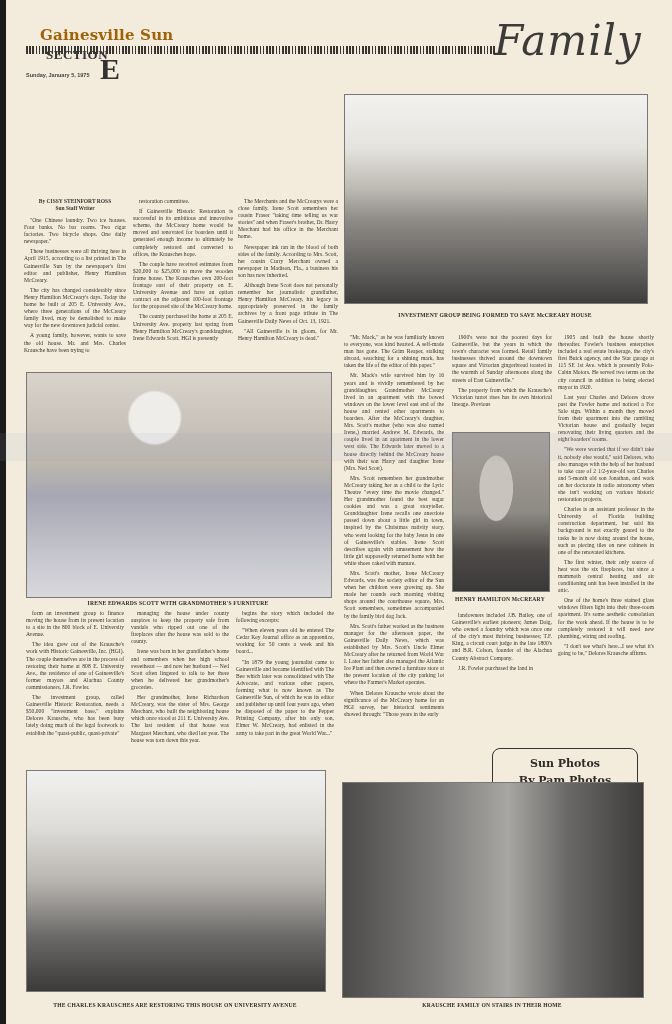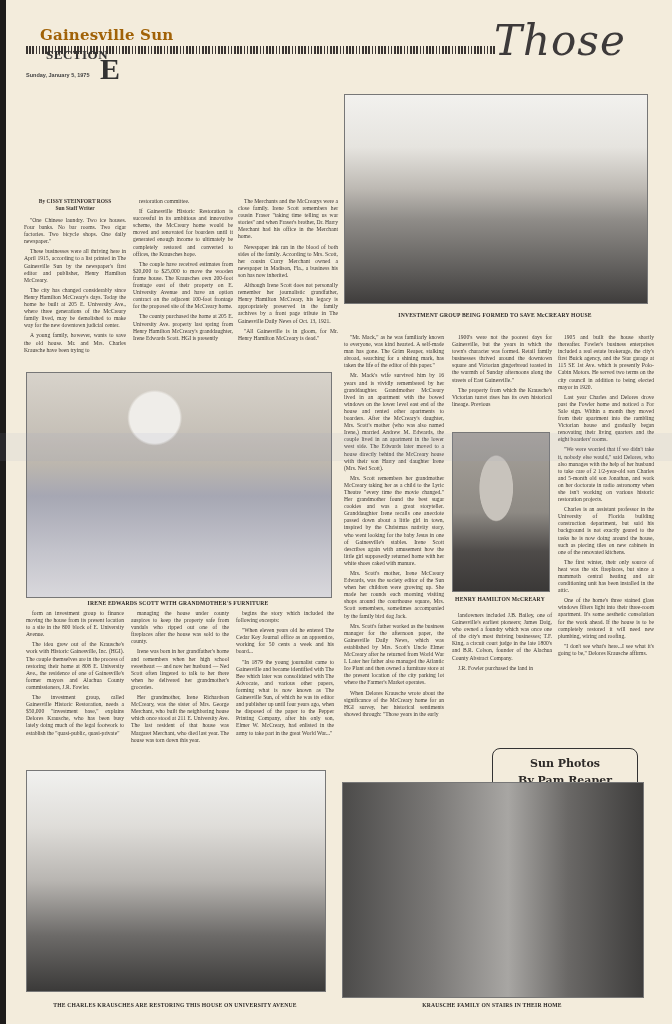"Those" div.abs { text: Those -> Family }
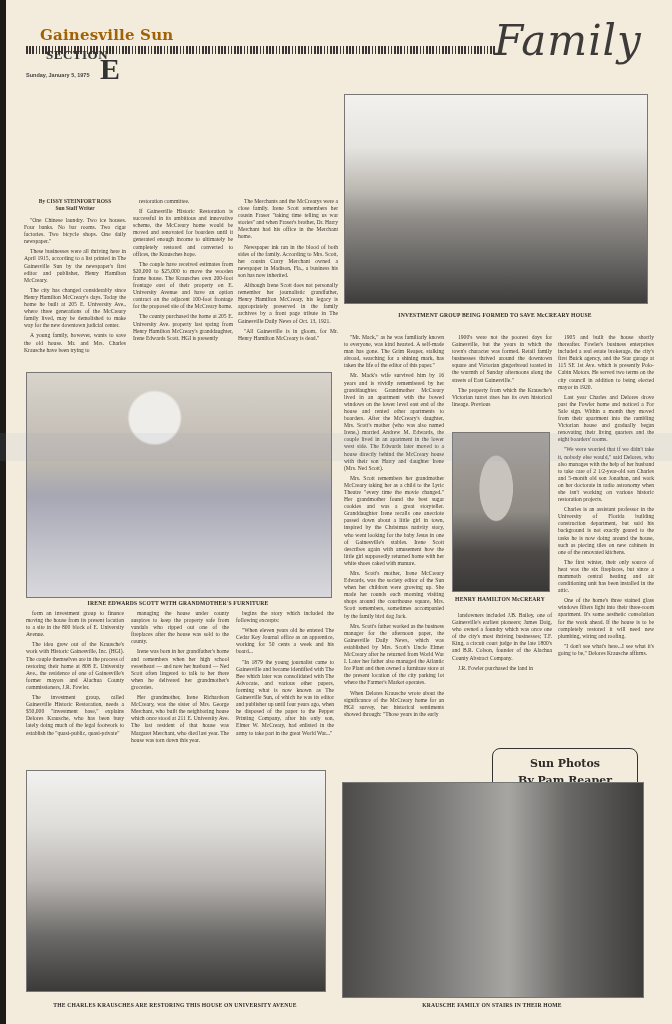"By Pam Reaper" div { text: Reaper -> Photos }
